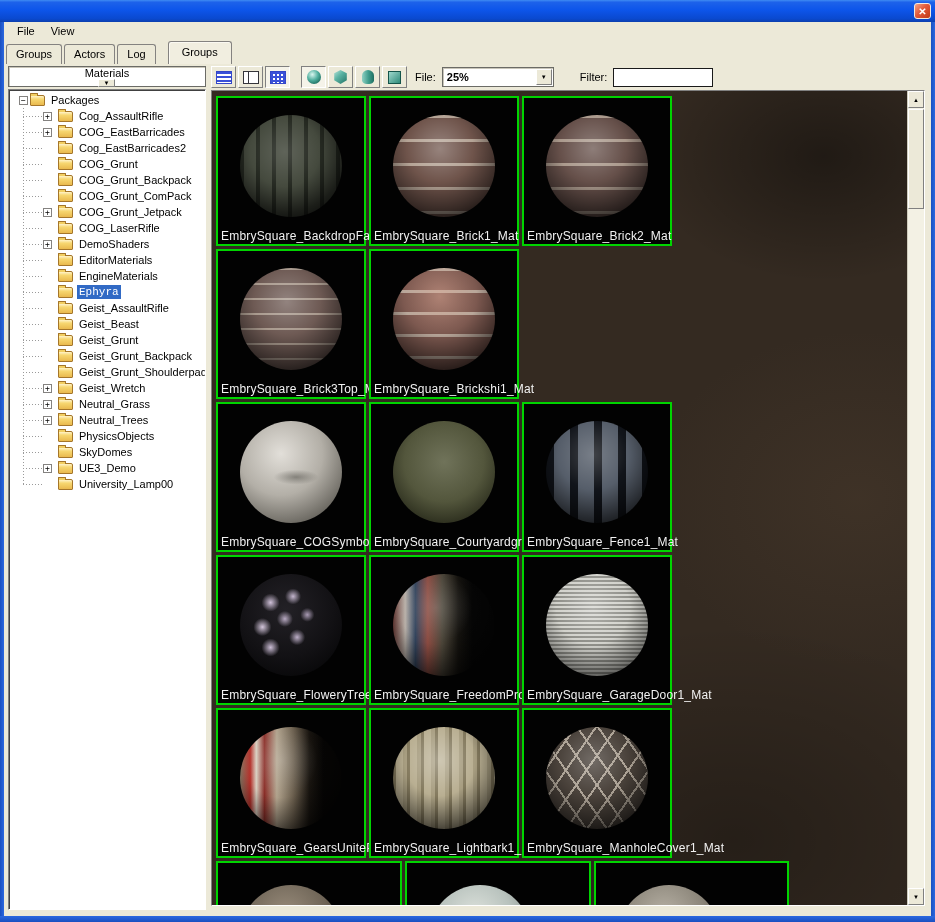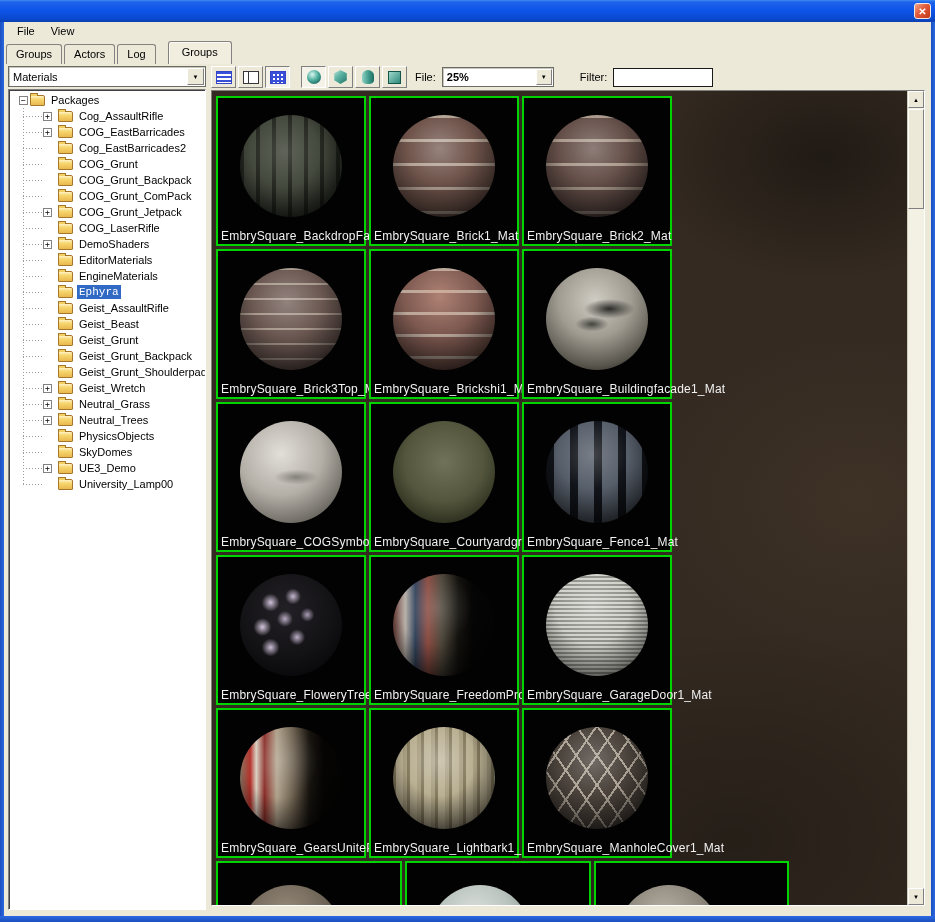"Materials" .combo { flex-direction: none -> column }
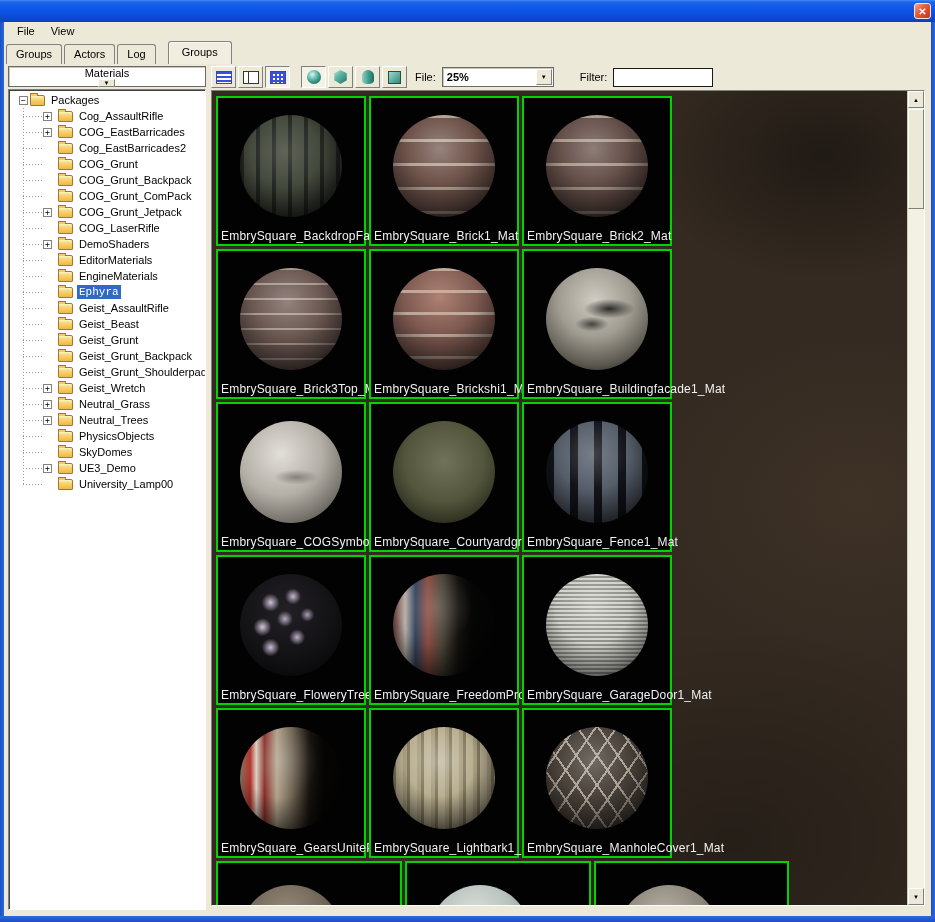"EmbrySquare_Buildingfacade1_Mat" div.tile { html: <div> <div></div> <div>EmbrySquare_Buildingfacade1_Mat</div> </div> -> none }
